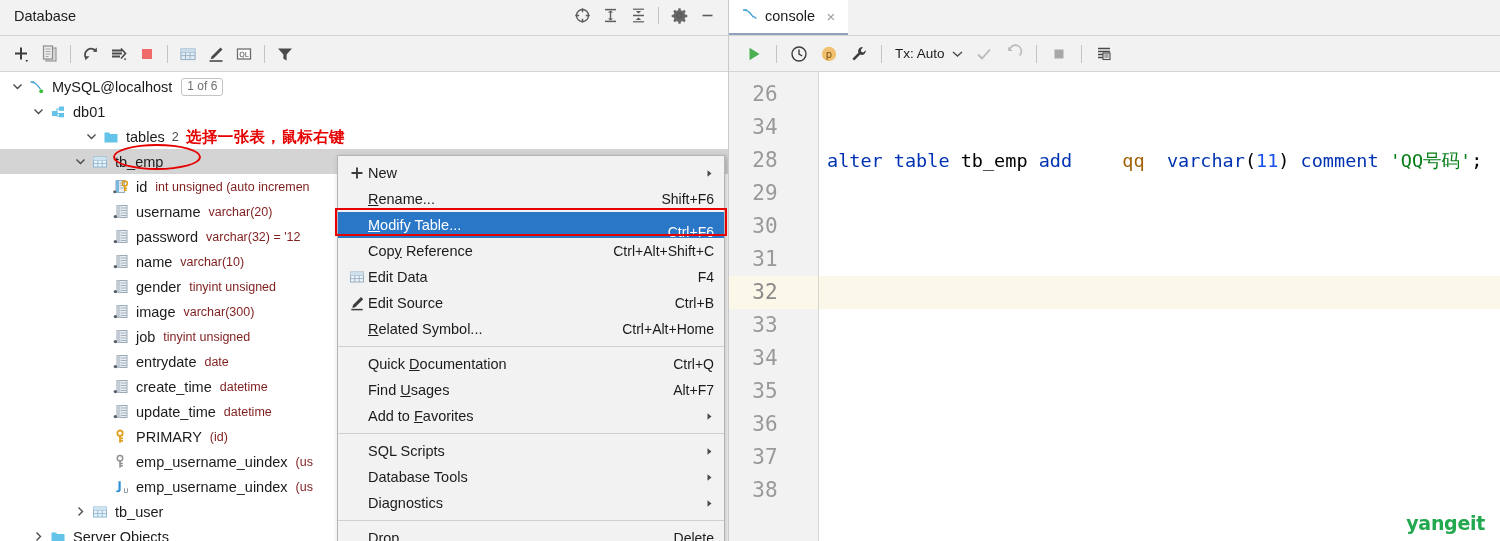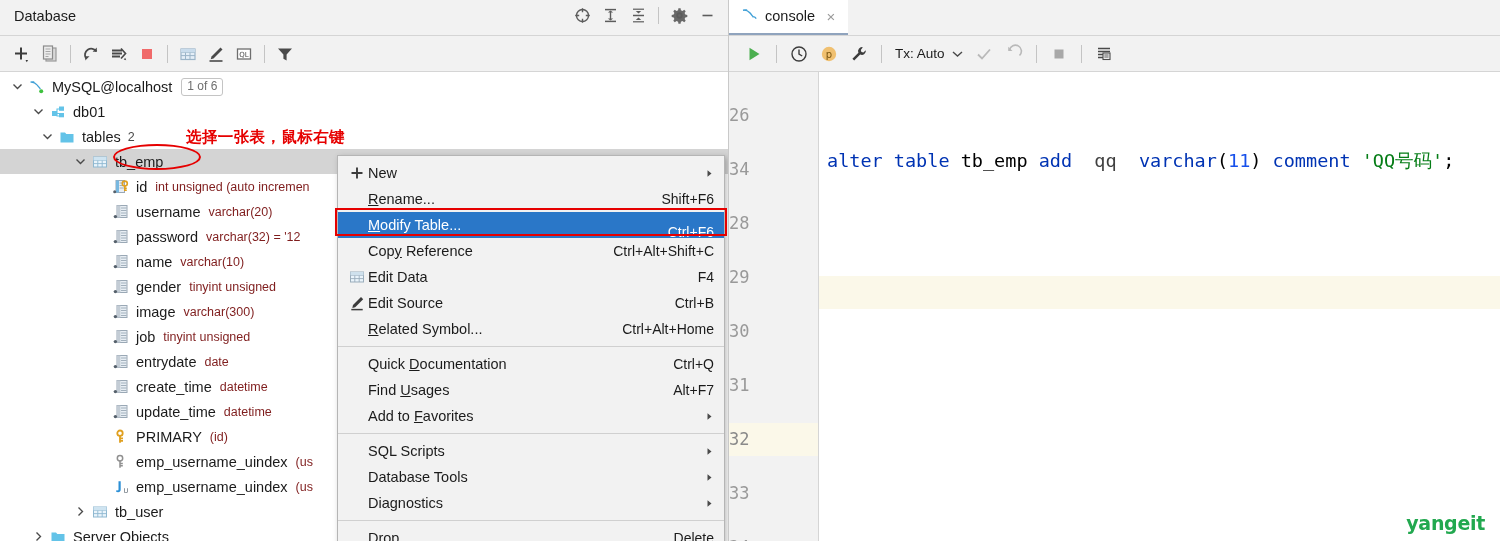"26" .gline { font-size: 17px -> 21px; margin-top: 21px -> none; text-align: left -> center }
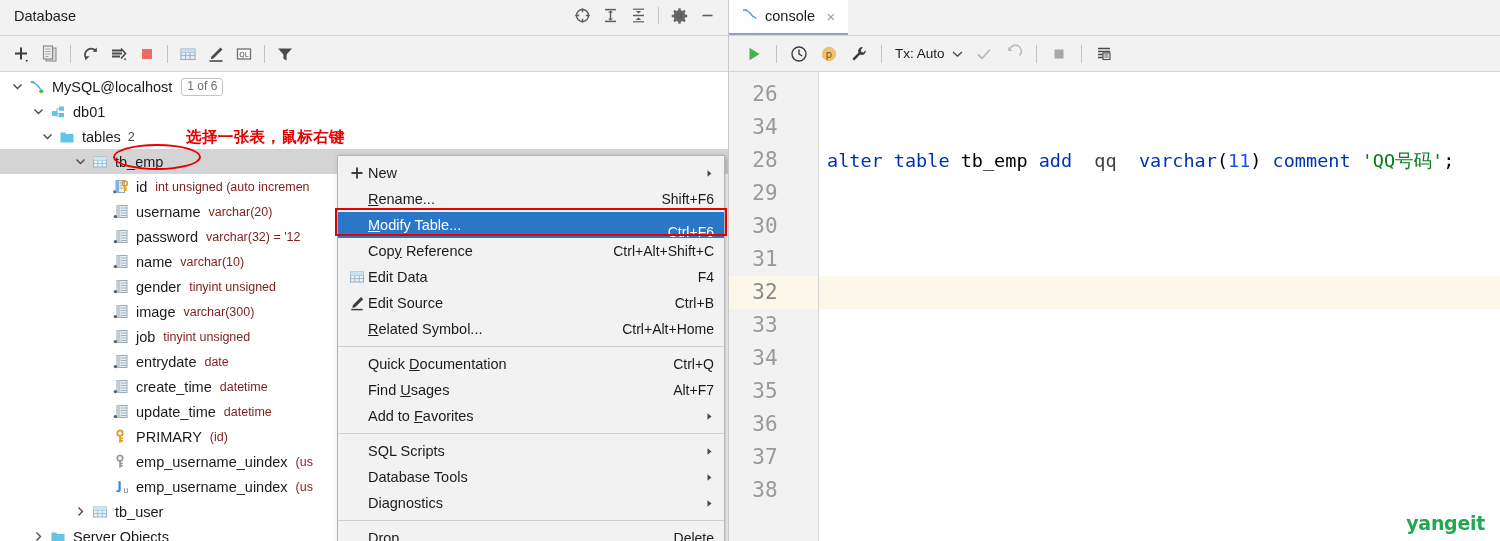"tables" div.trow { padding-left: 40px -> 84px }
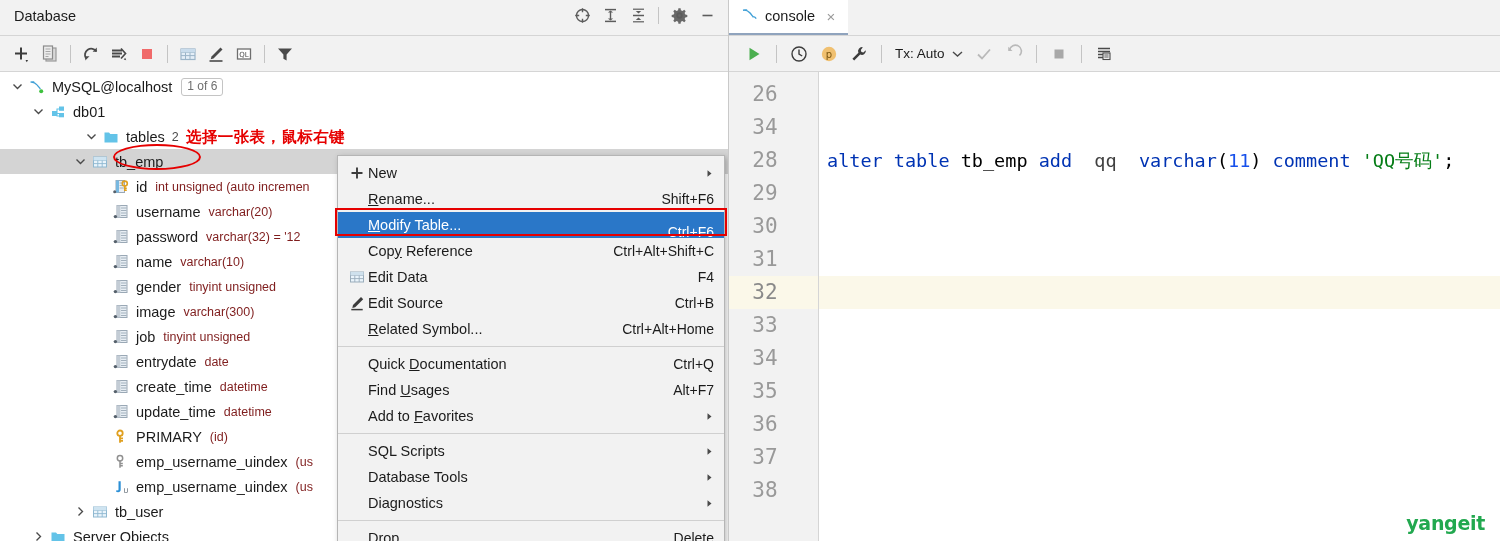"qq" .col { color: #404040 -> #a16207; margin-left: none -> 28px }
